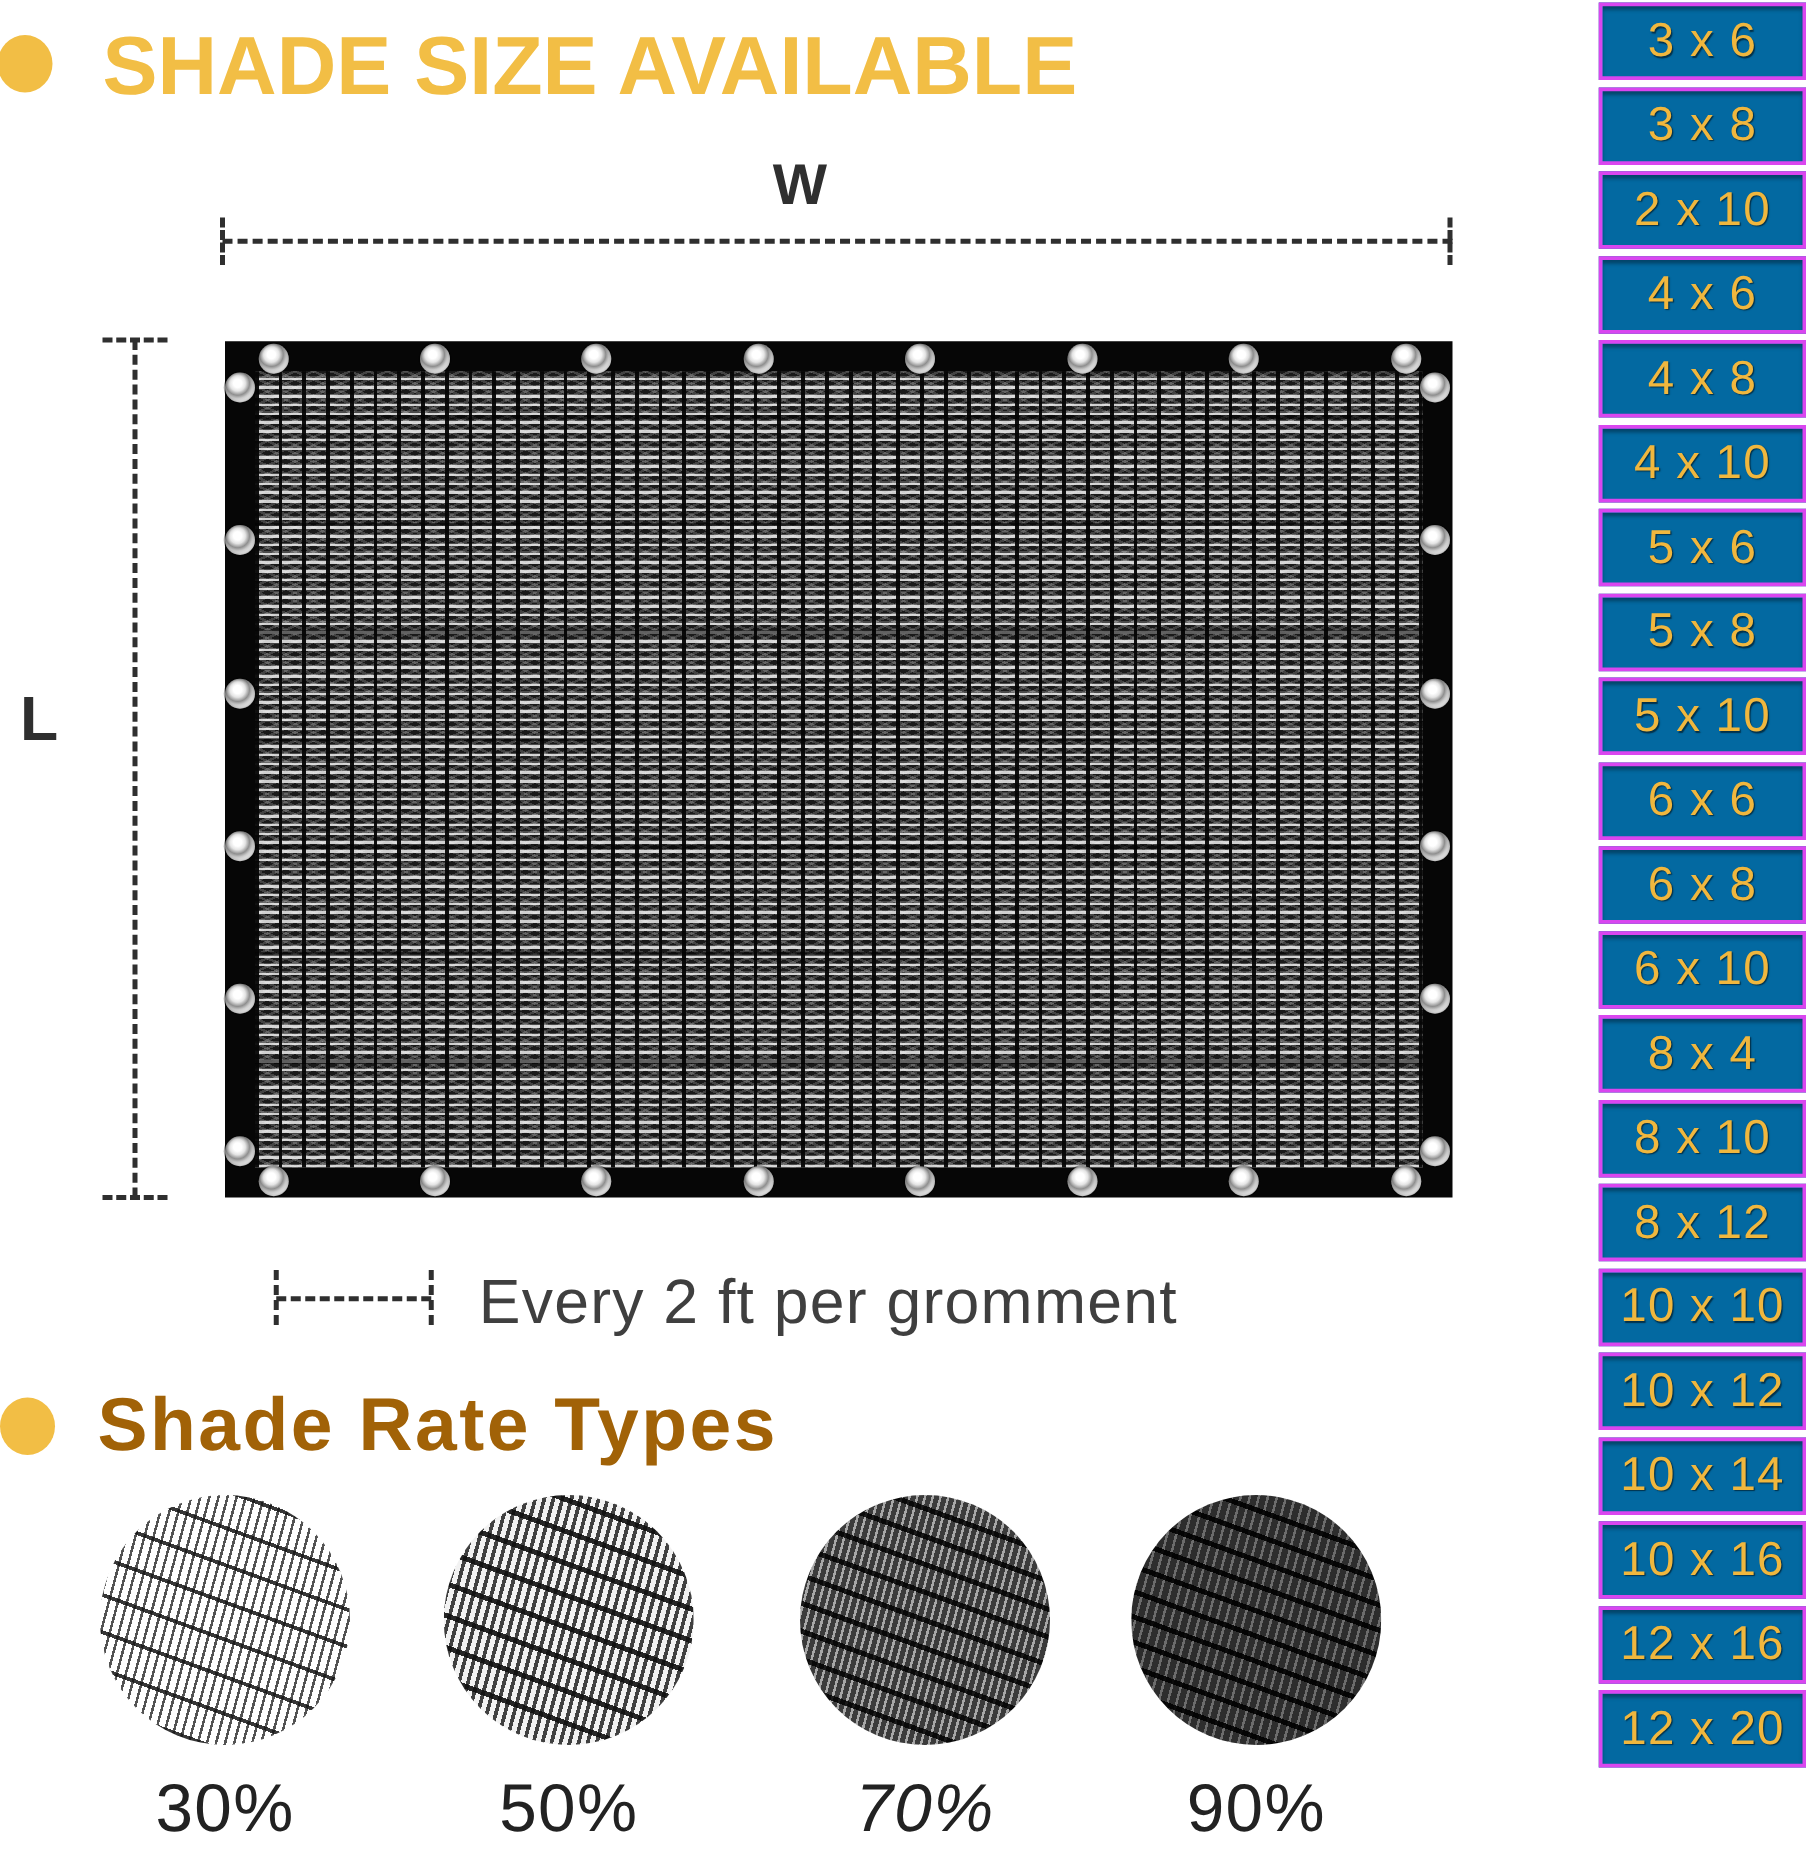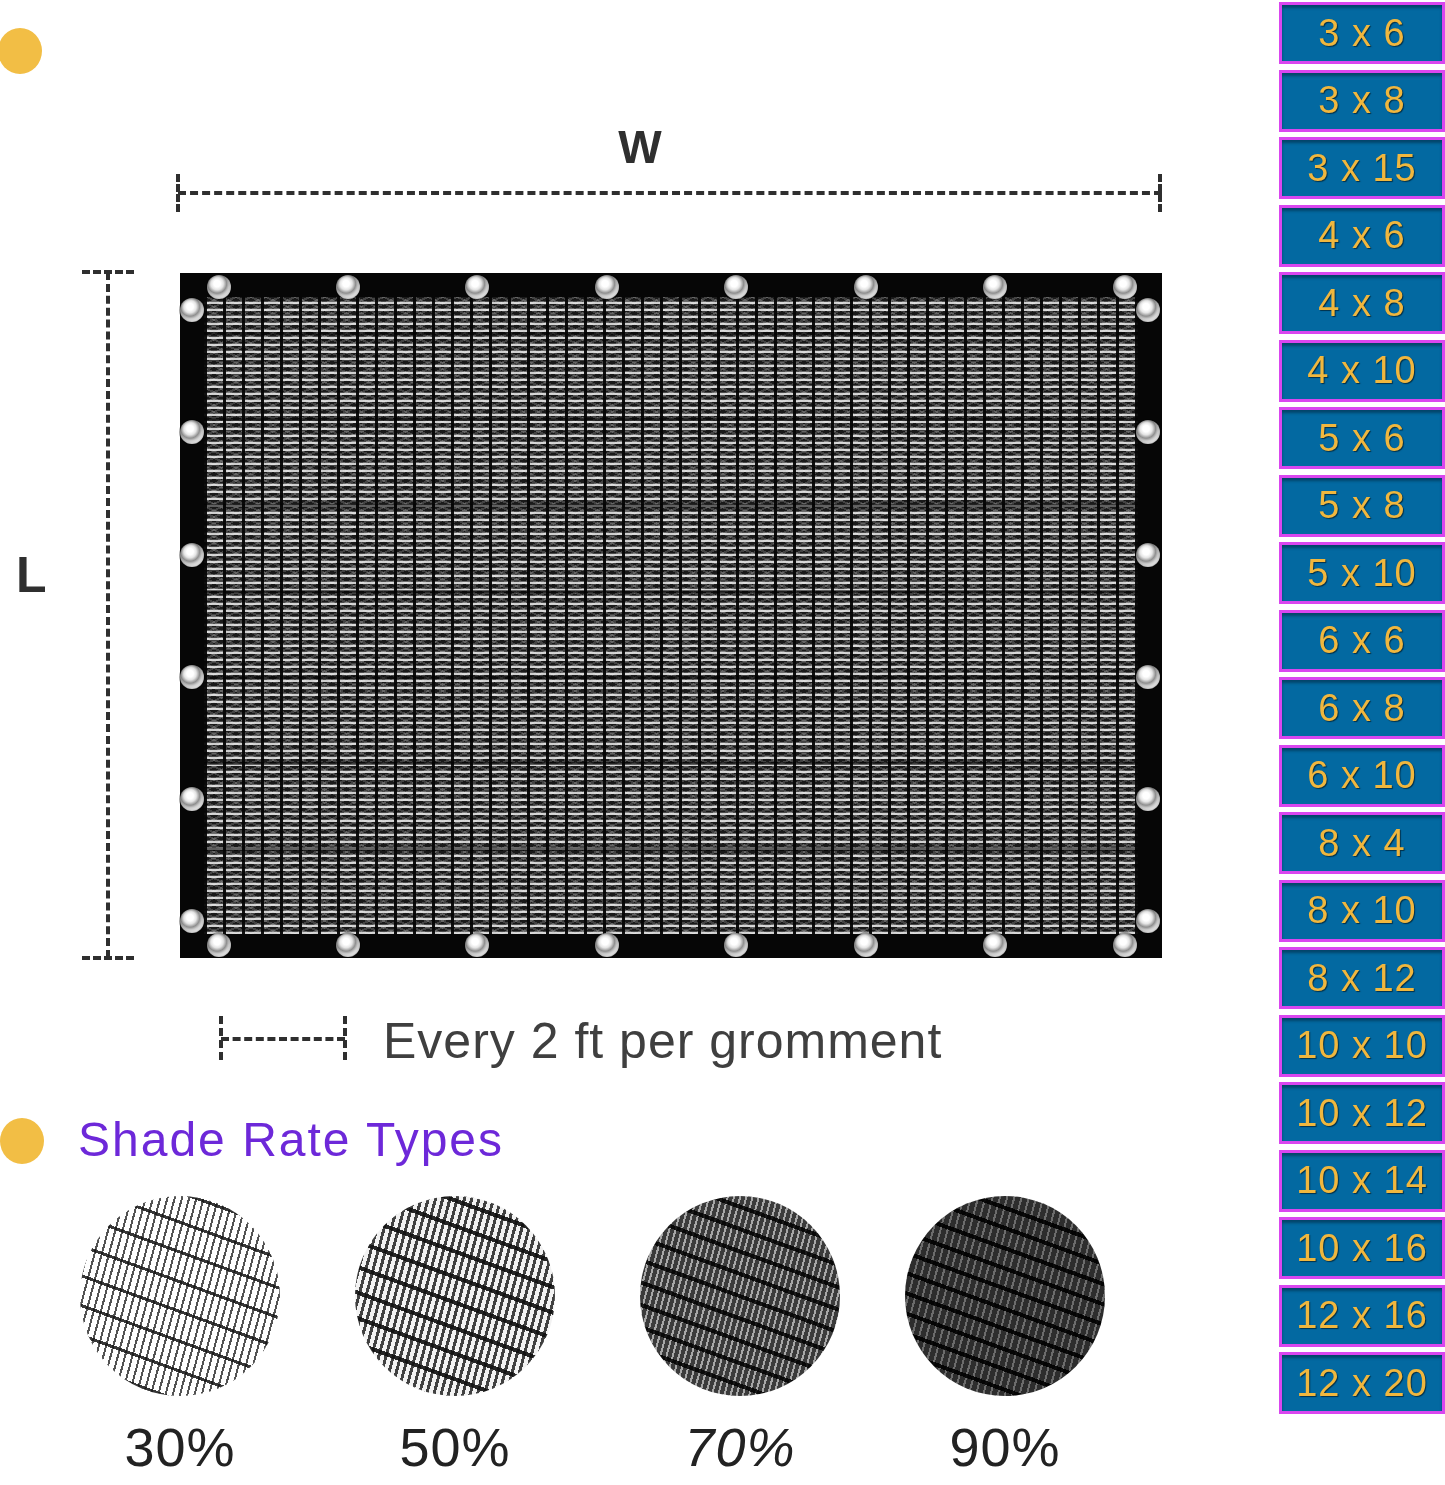"SHADE SIZE AVAILABLE" div { html: none -> <div>SHADE SIZE AVAILABLE</div> }
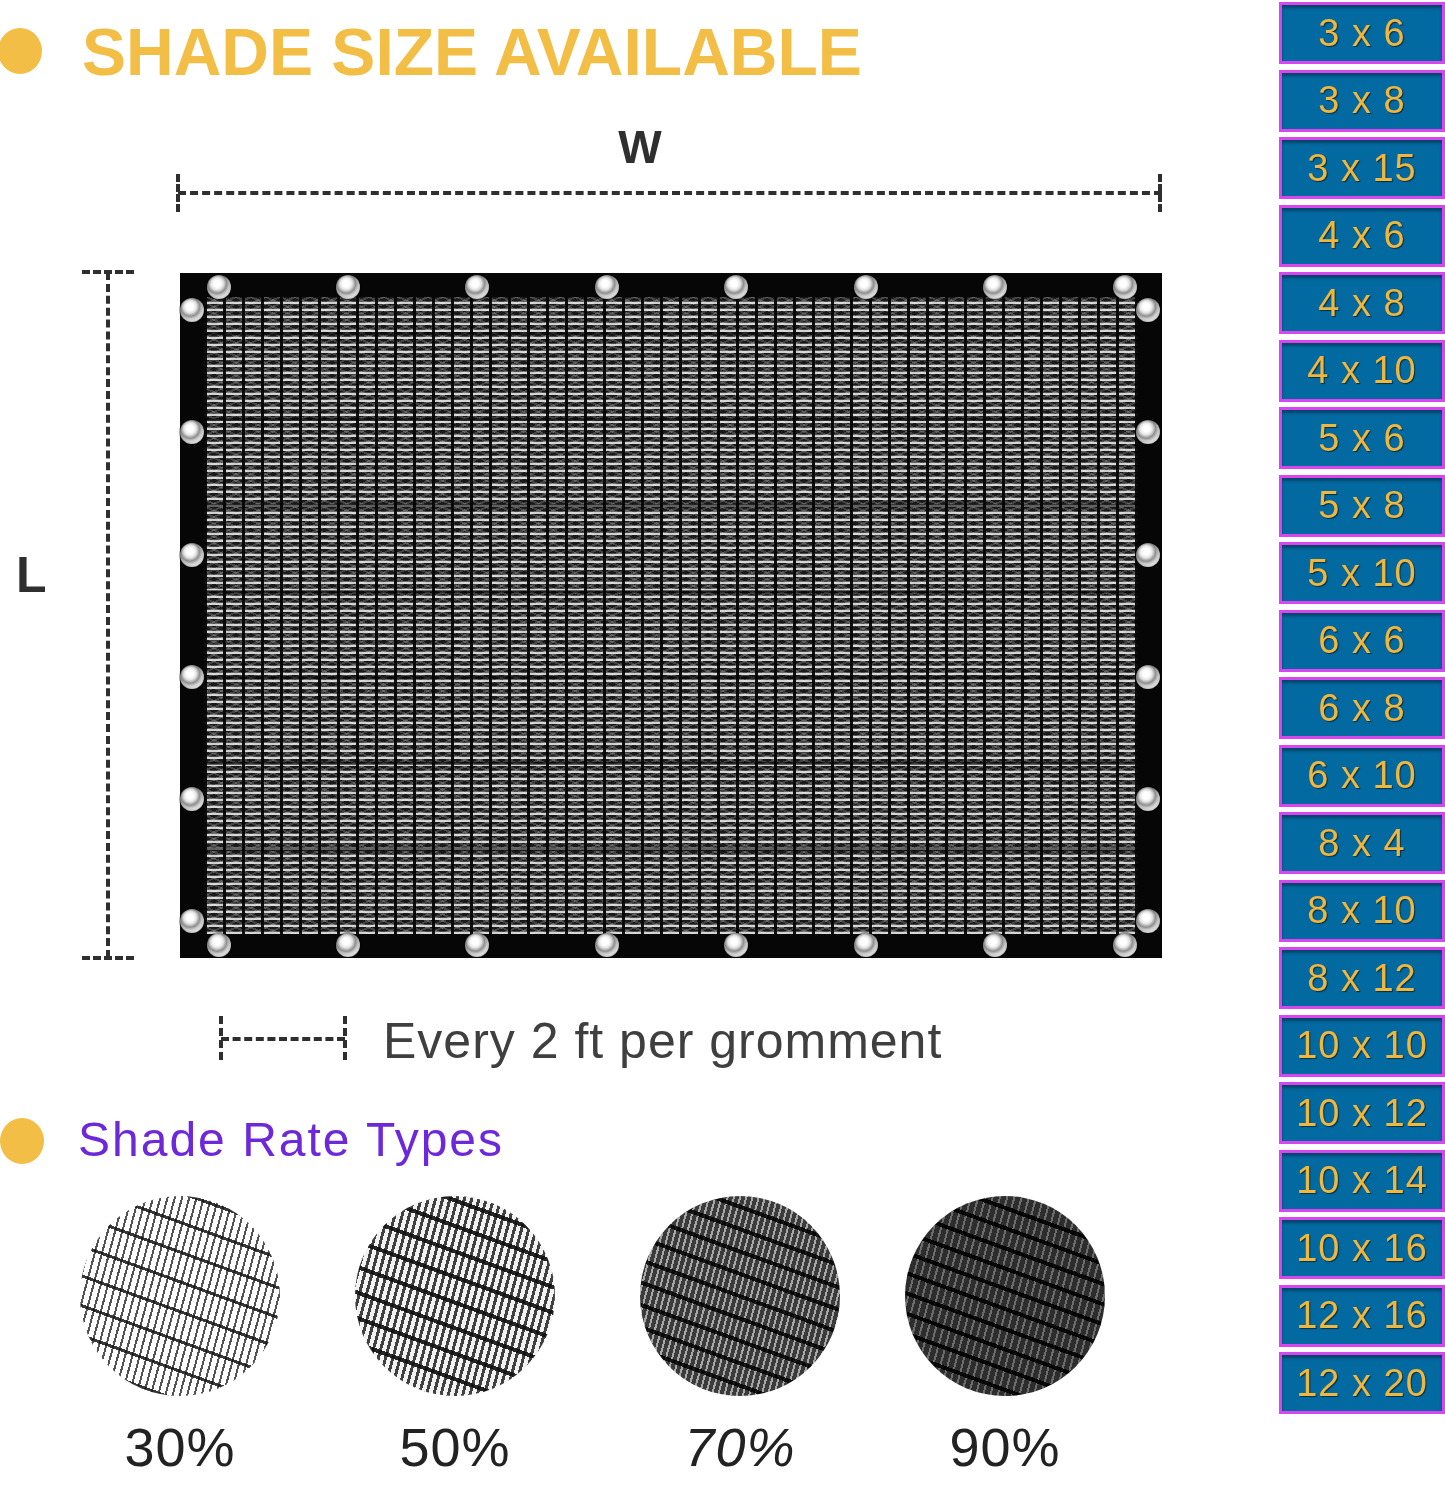"3 x 15" div.size-box { text: 3 x 15 -> 2 x 10 }
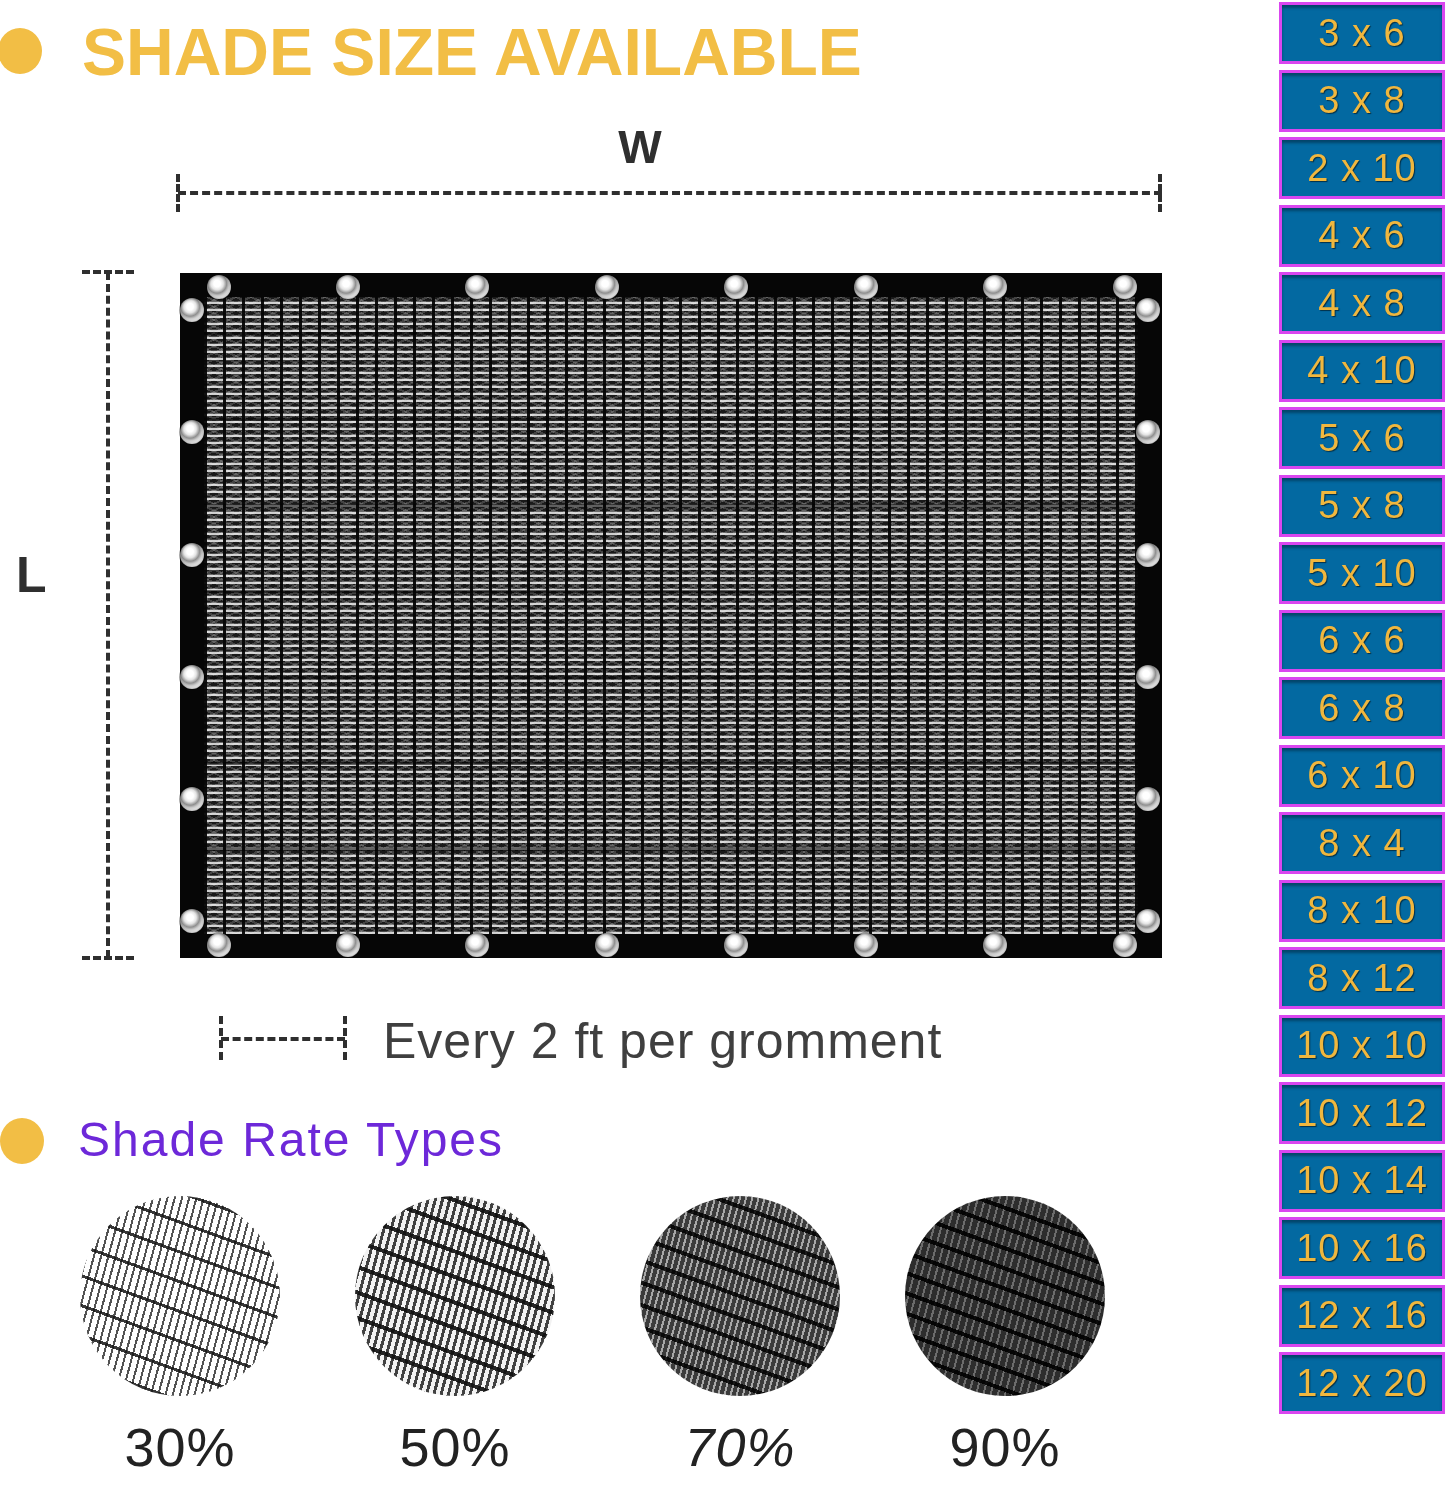"Shade Rate Types" #title2 { color: #6d28d9 -> #a16207; font-size: 48px -> 60px; font-weight: normal -> bold }
